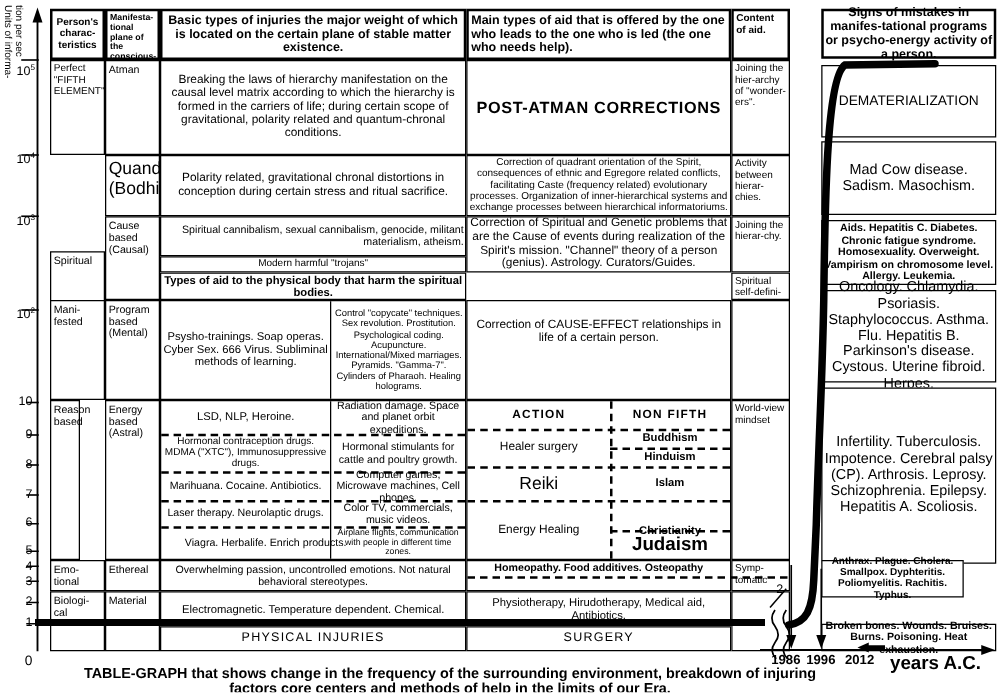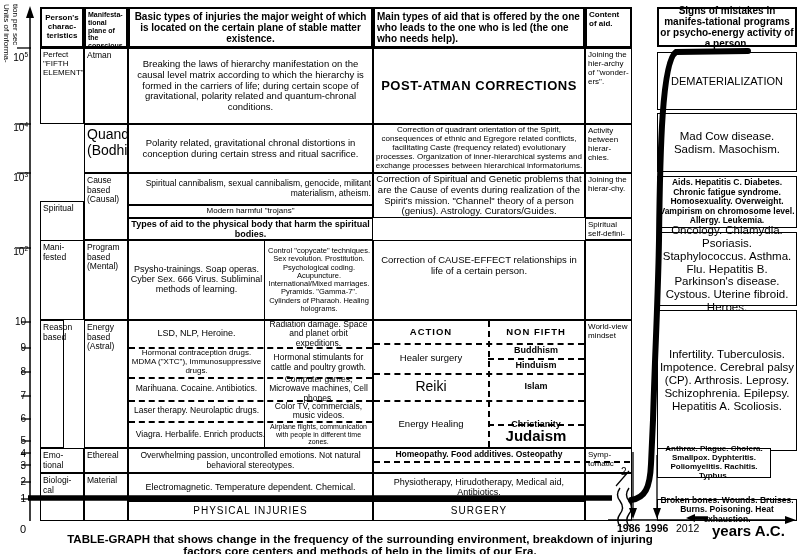"Viagra. Herbalife. Enrich products." div.sub { left: 4px -> 16px }
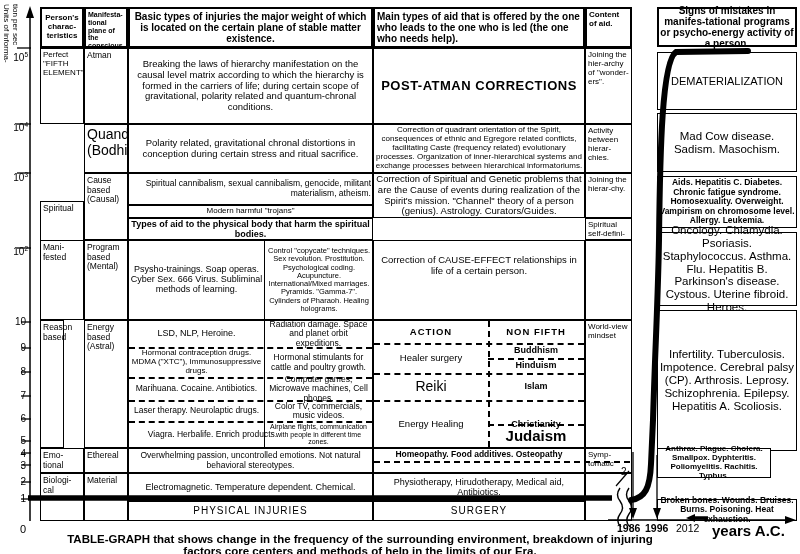"2012" div.lbl { font-weight: 400 -> 700 }
